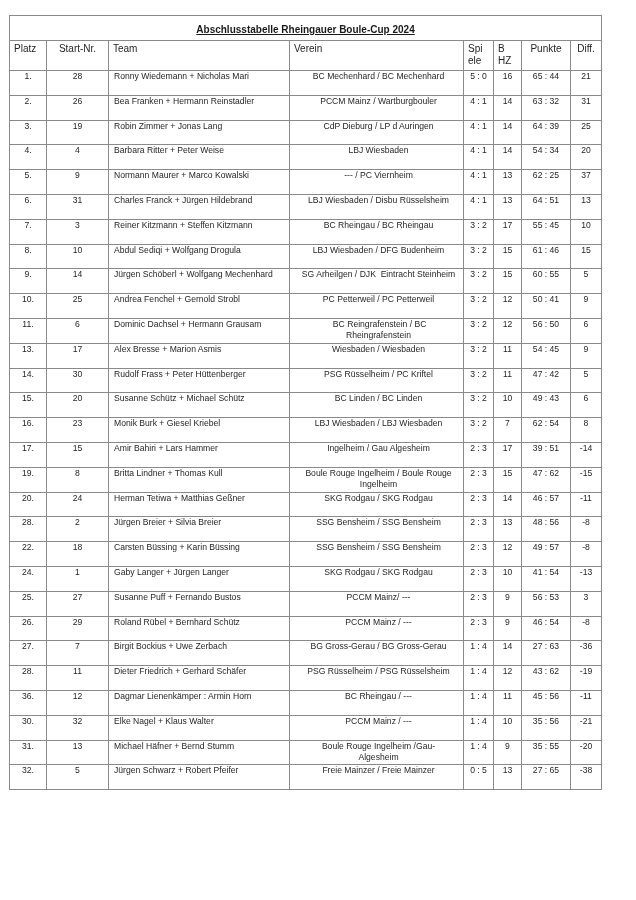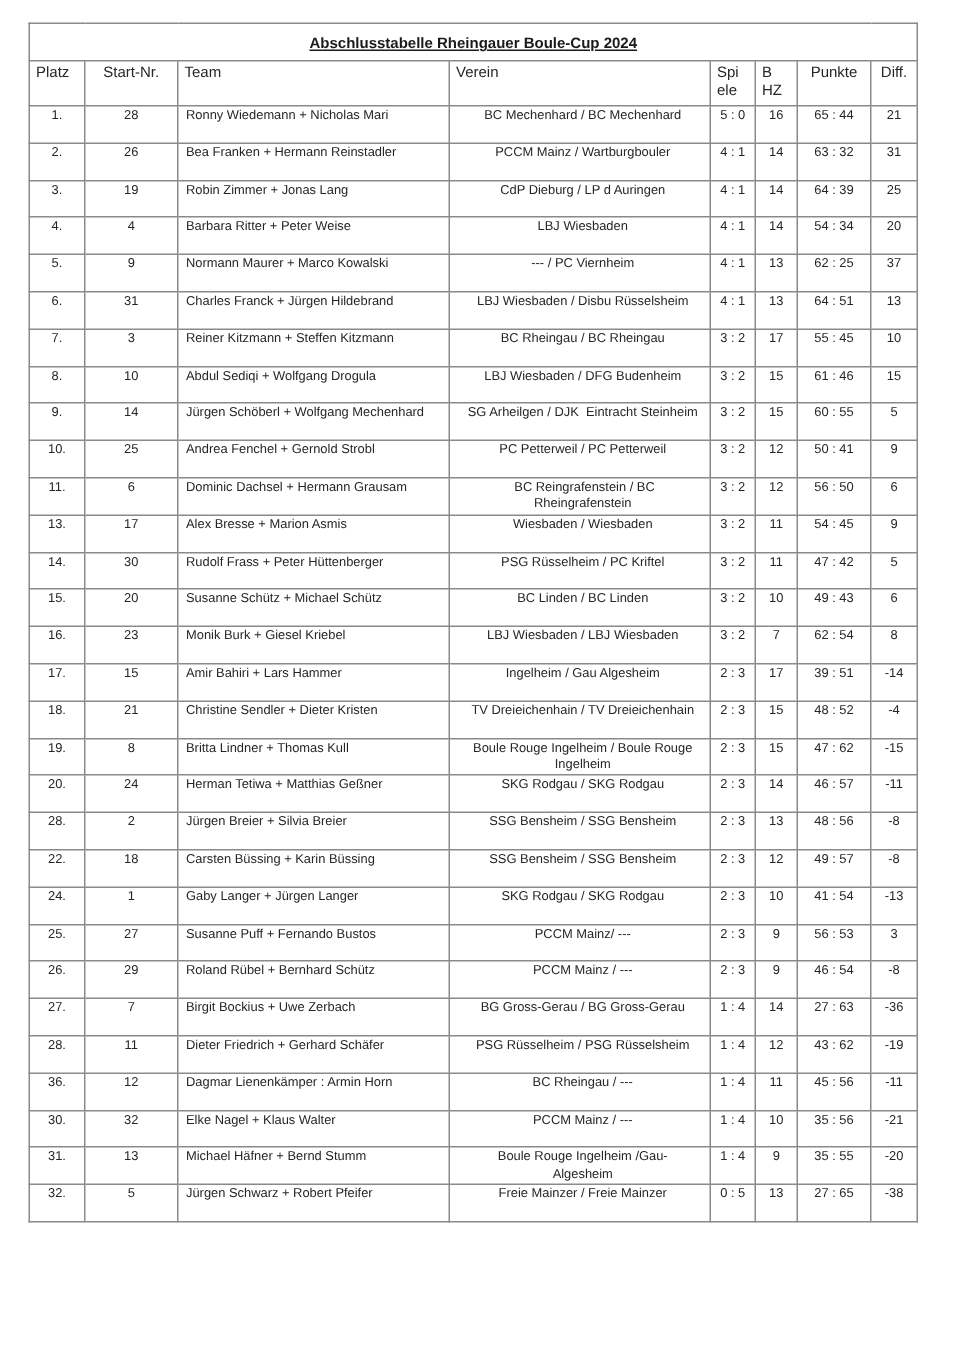"Abschlusstabelle Rheingauer Boule-Cup" #results-table { left: 19px -> 9px }
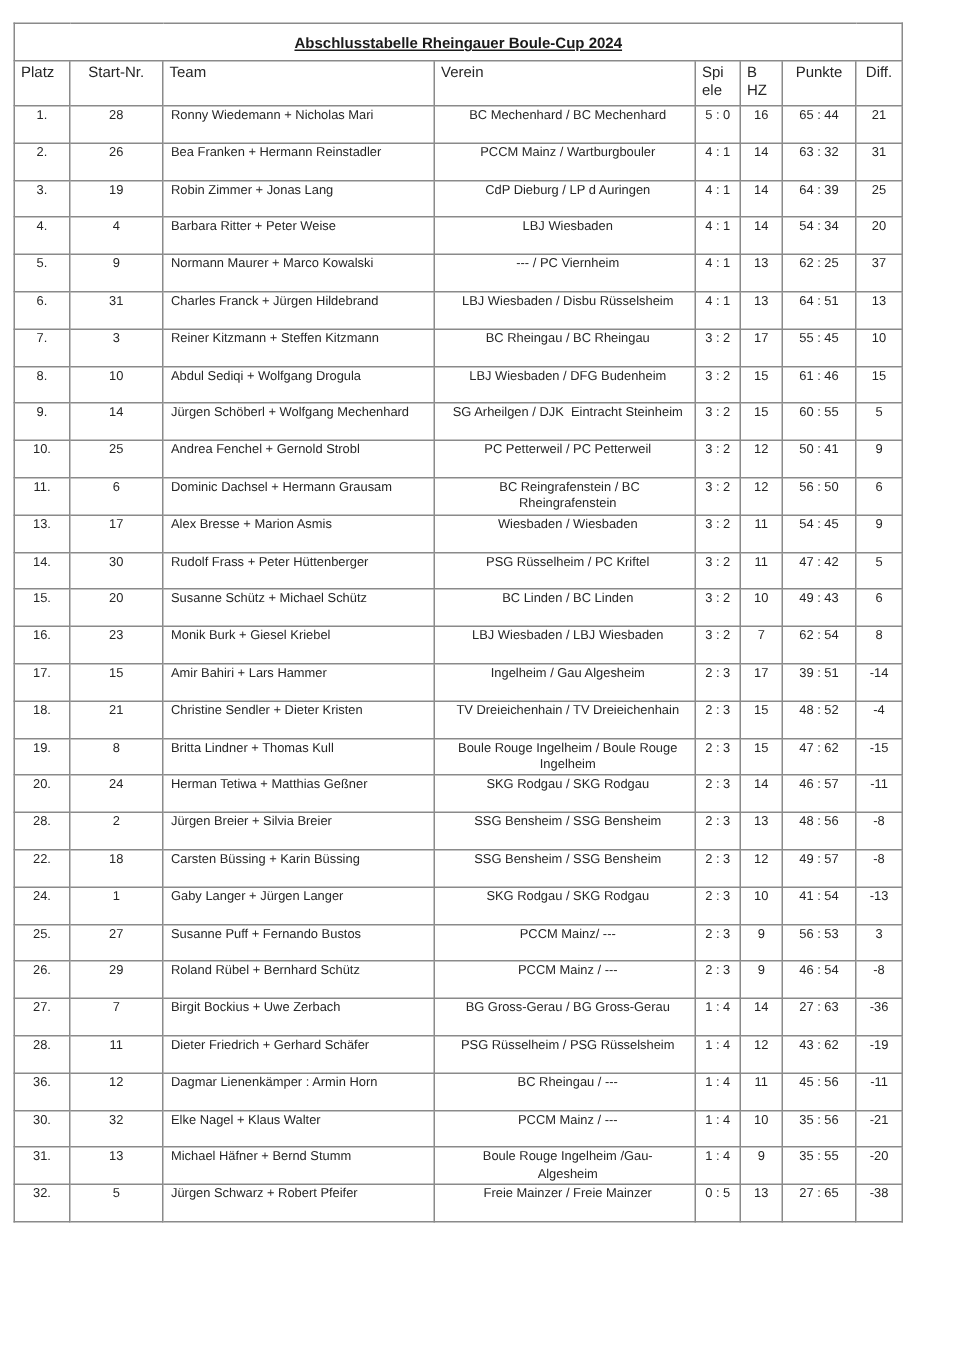"18." tr.row { html: <tr> <td>18.</td> <td>21</td> <td>Christine Sendler + Dieter Kristen</td> <td>TV Dreieichenhain / TV Dreieichenhain</td> <td>2 : 3</td> <td>15</td> <td>48 : 52</td> <td>-4</td> </tr> -> none }
